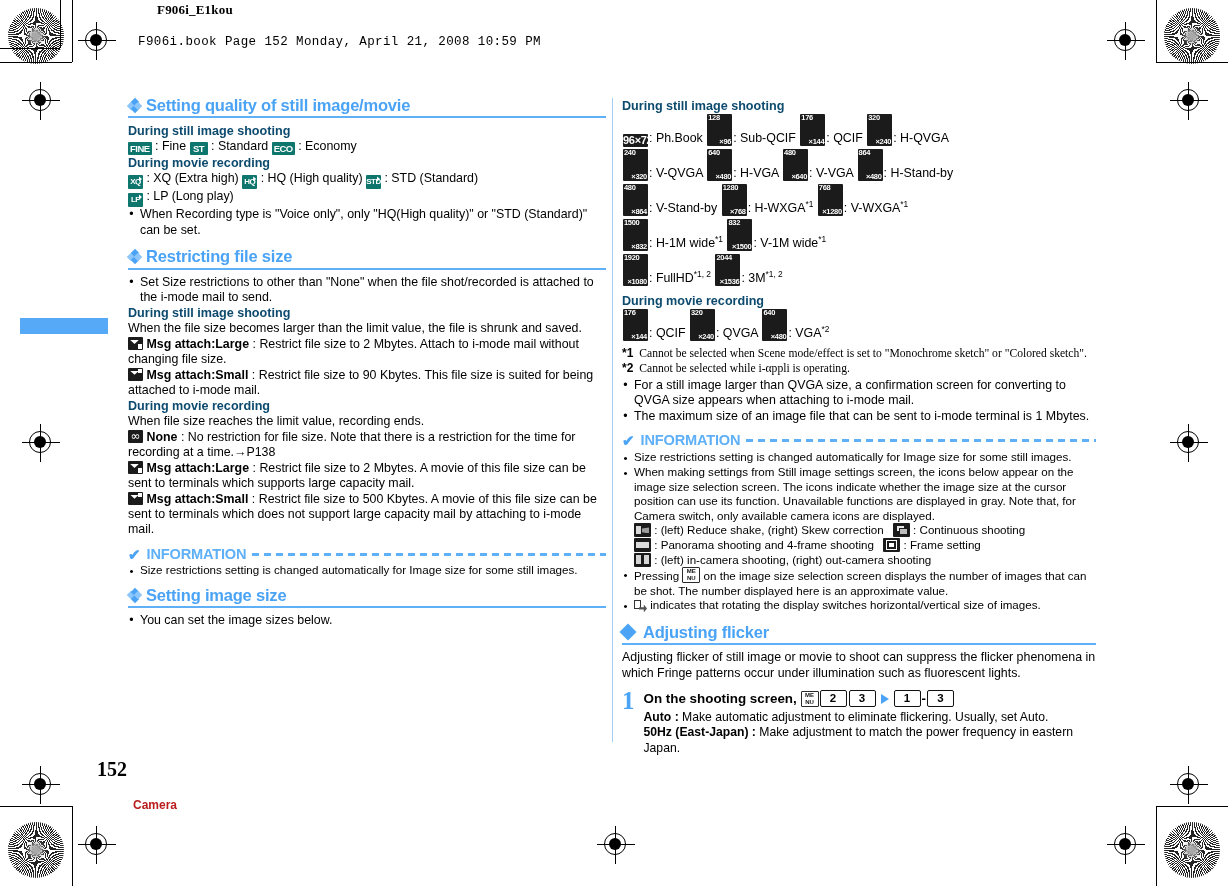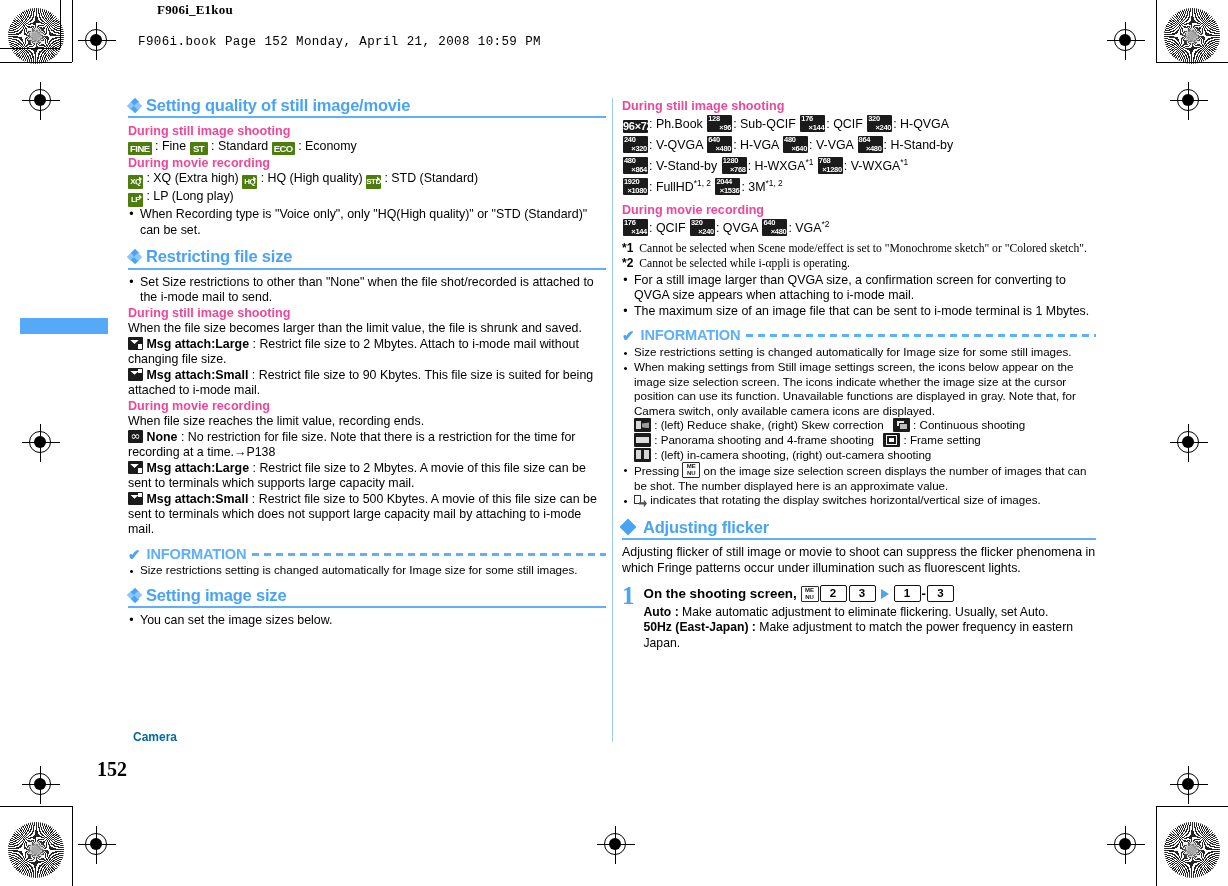"During still image shooting" h3.sub { color: #ec4899 -> #0c4a6e }
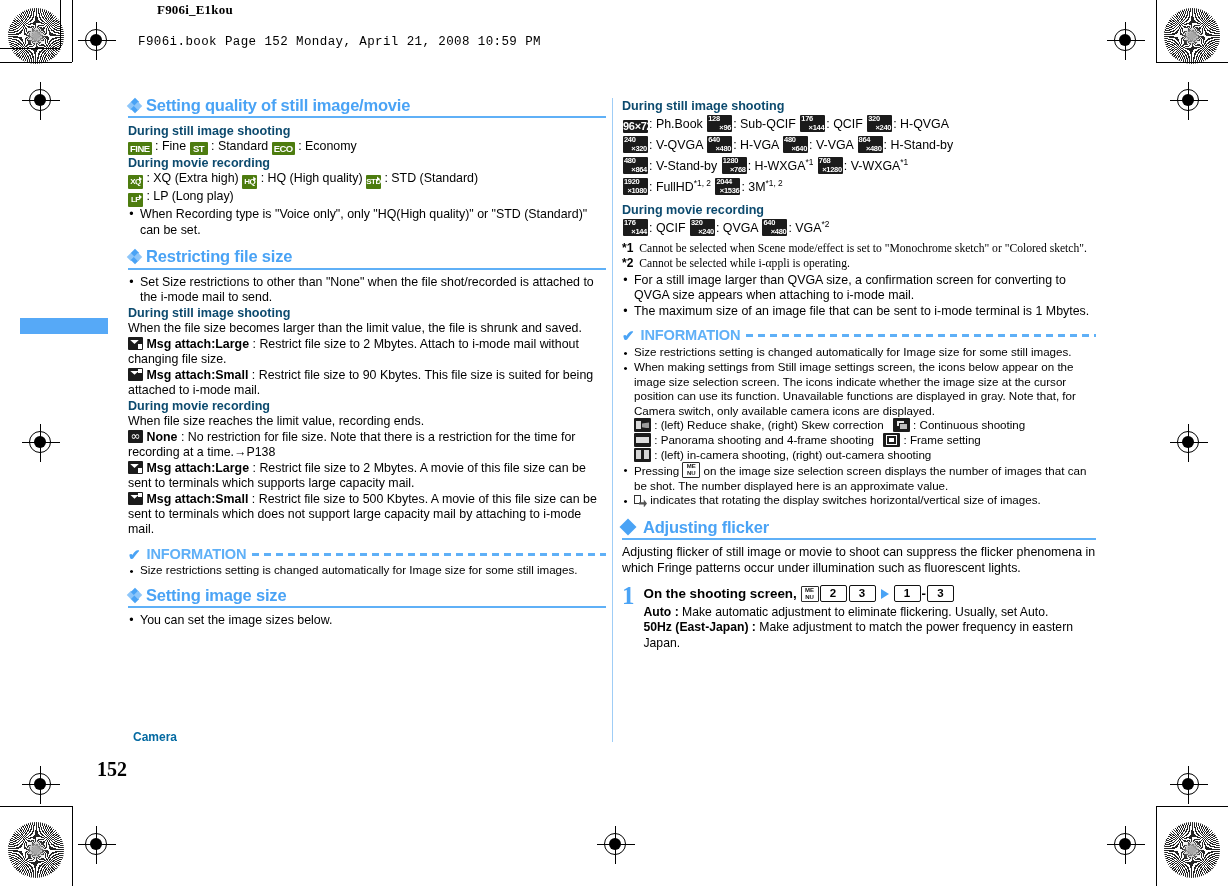"128" .p-size { height: 17px -> 32px }
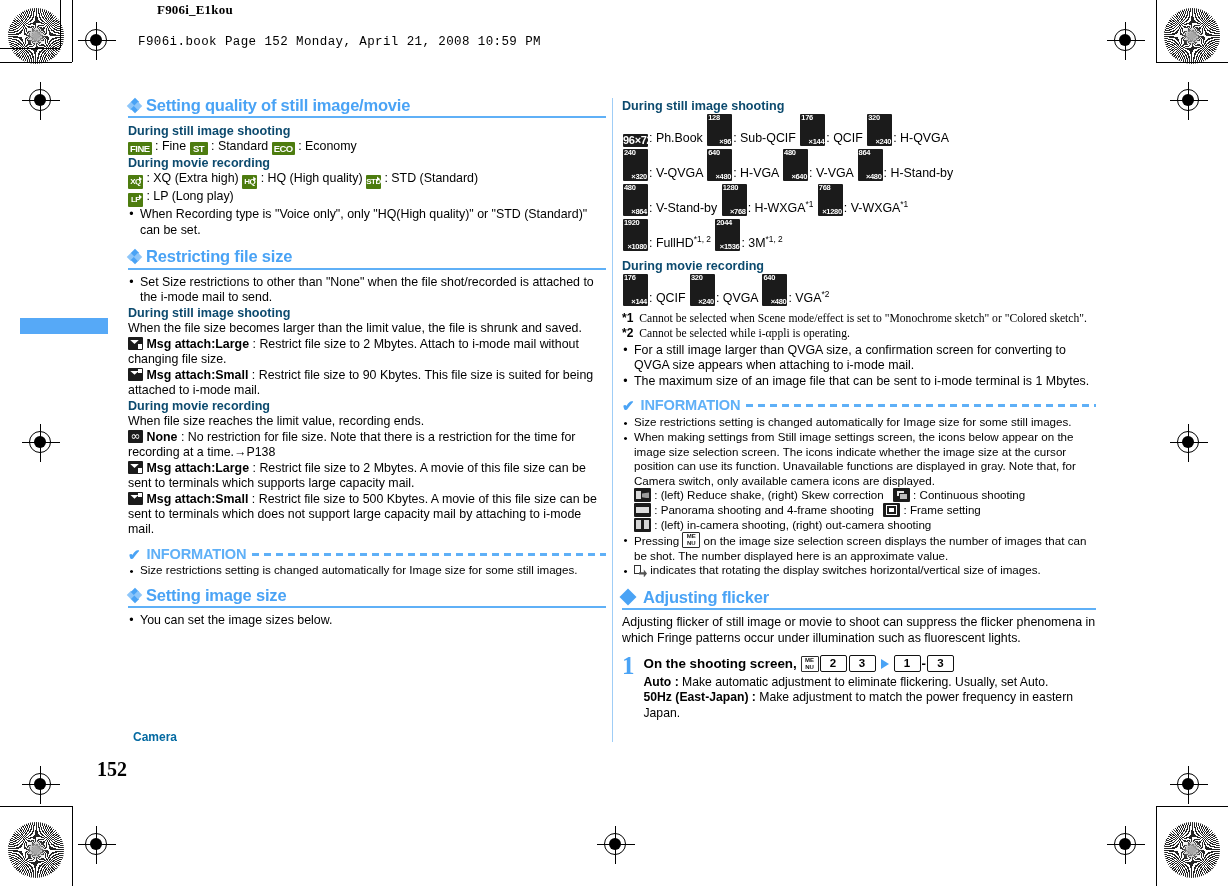"FINE" .pict { background: #4d7c0f -> #0f766e }
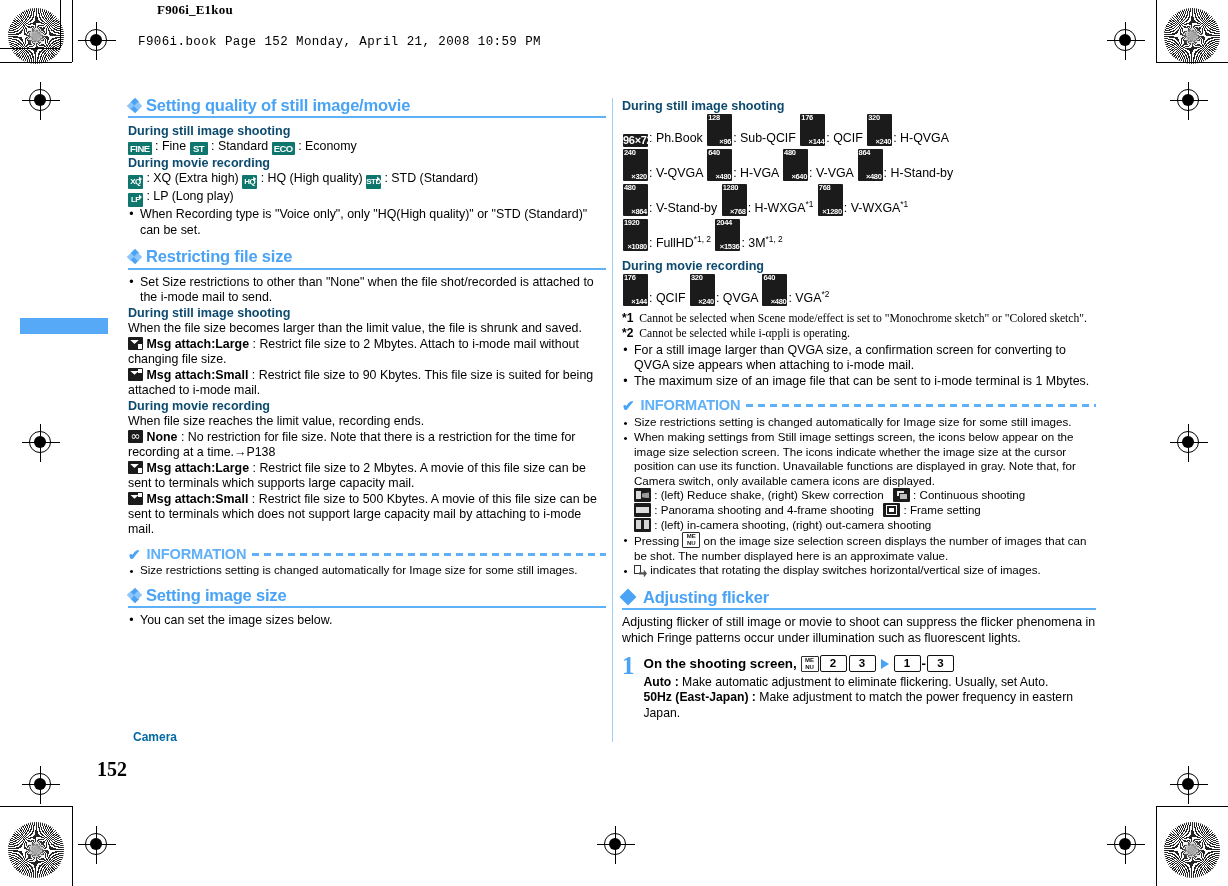"1500" div.sizerow { html: none -> <div> <span><span>1500</span><span>×832</span></span><span>: H-1M wide</span><sup>*1</sup> <span><span>832</span><span>×1500</span></span><span>: V-1M wide</span><sup>*1</sup> </div> }
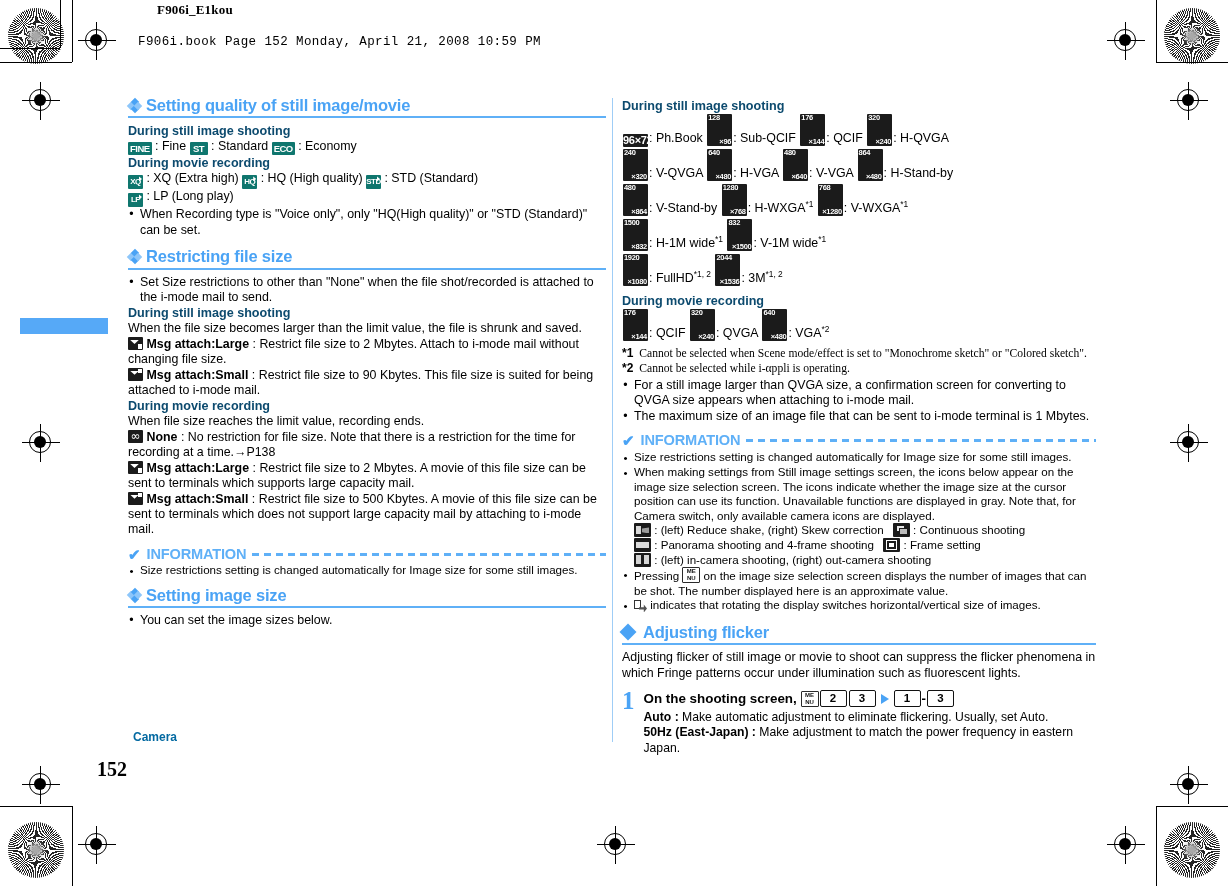"Camera" .chaptername { color: #0369a1 -> #b91c1c; top: 730px -> 798px }
